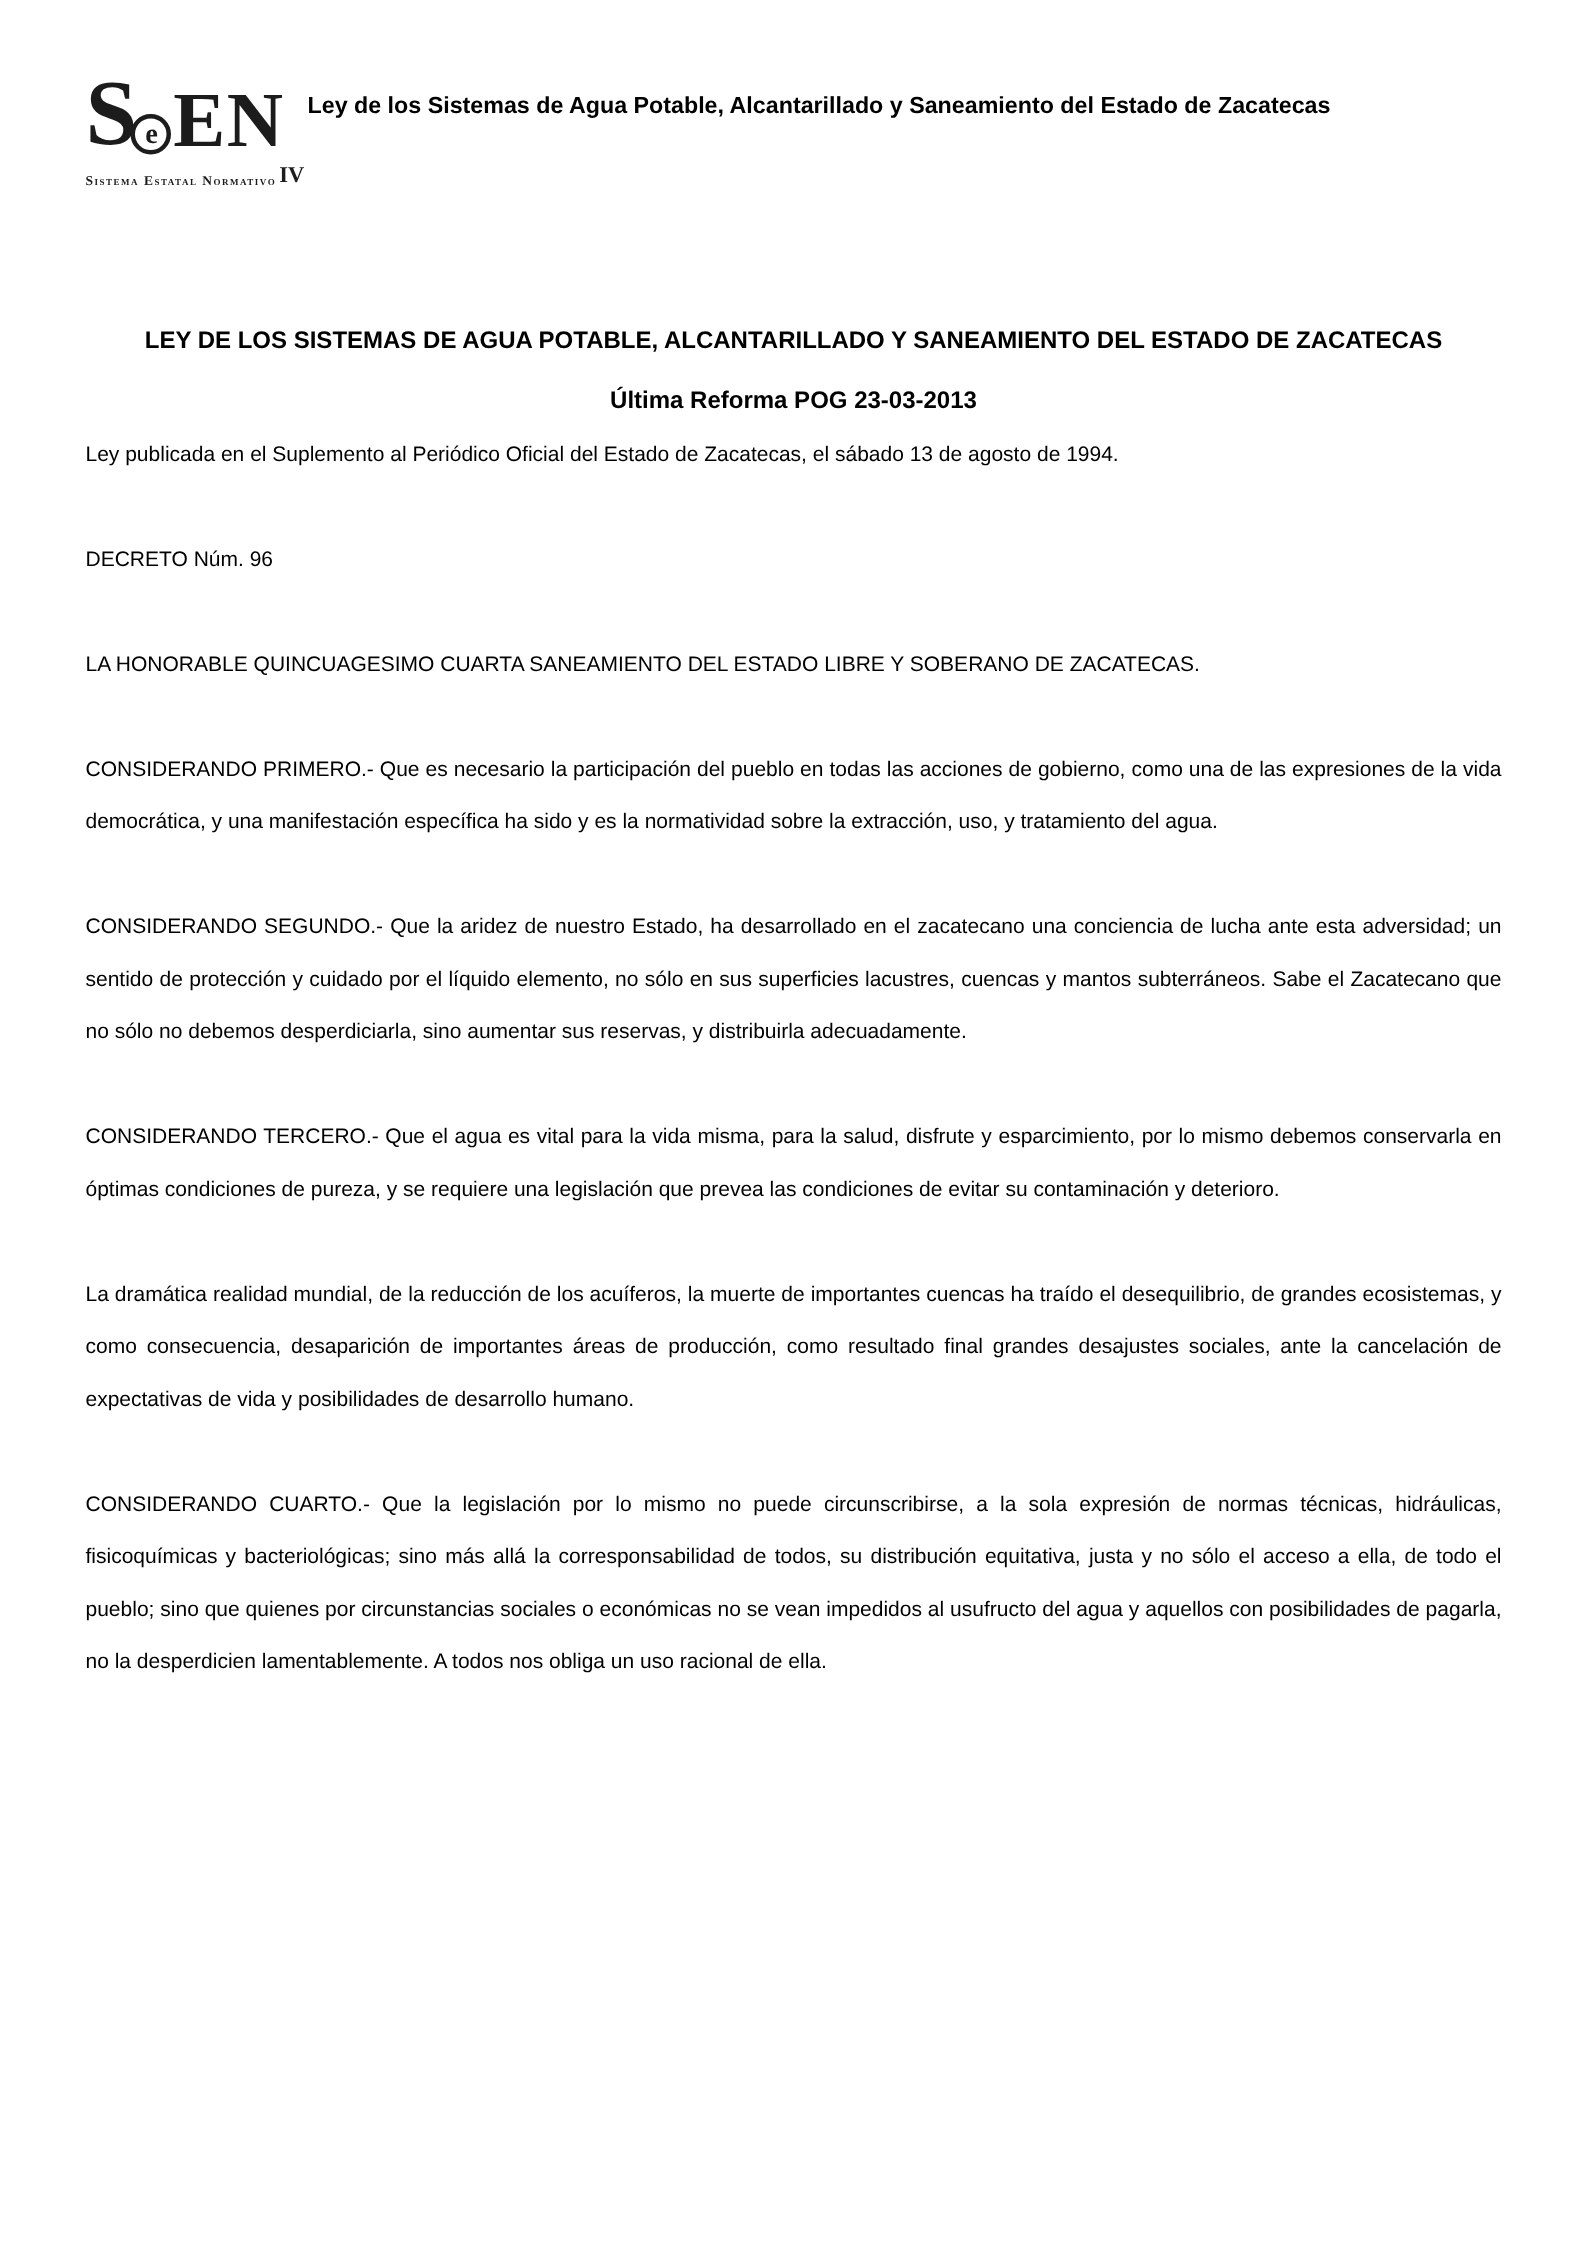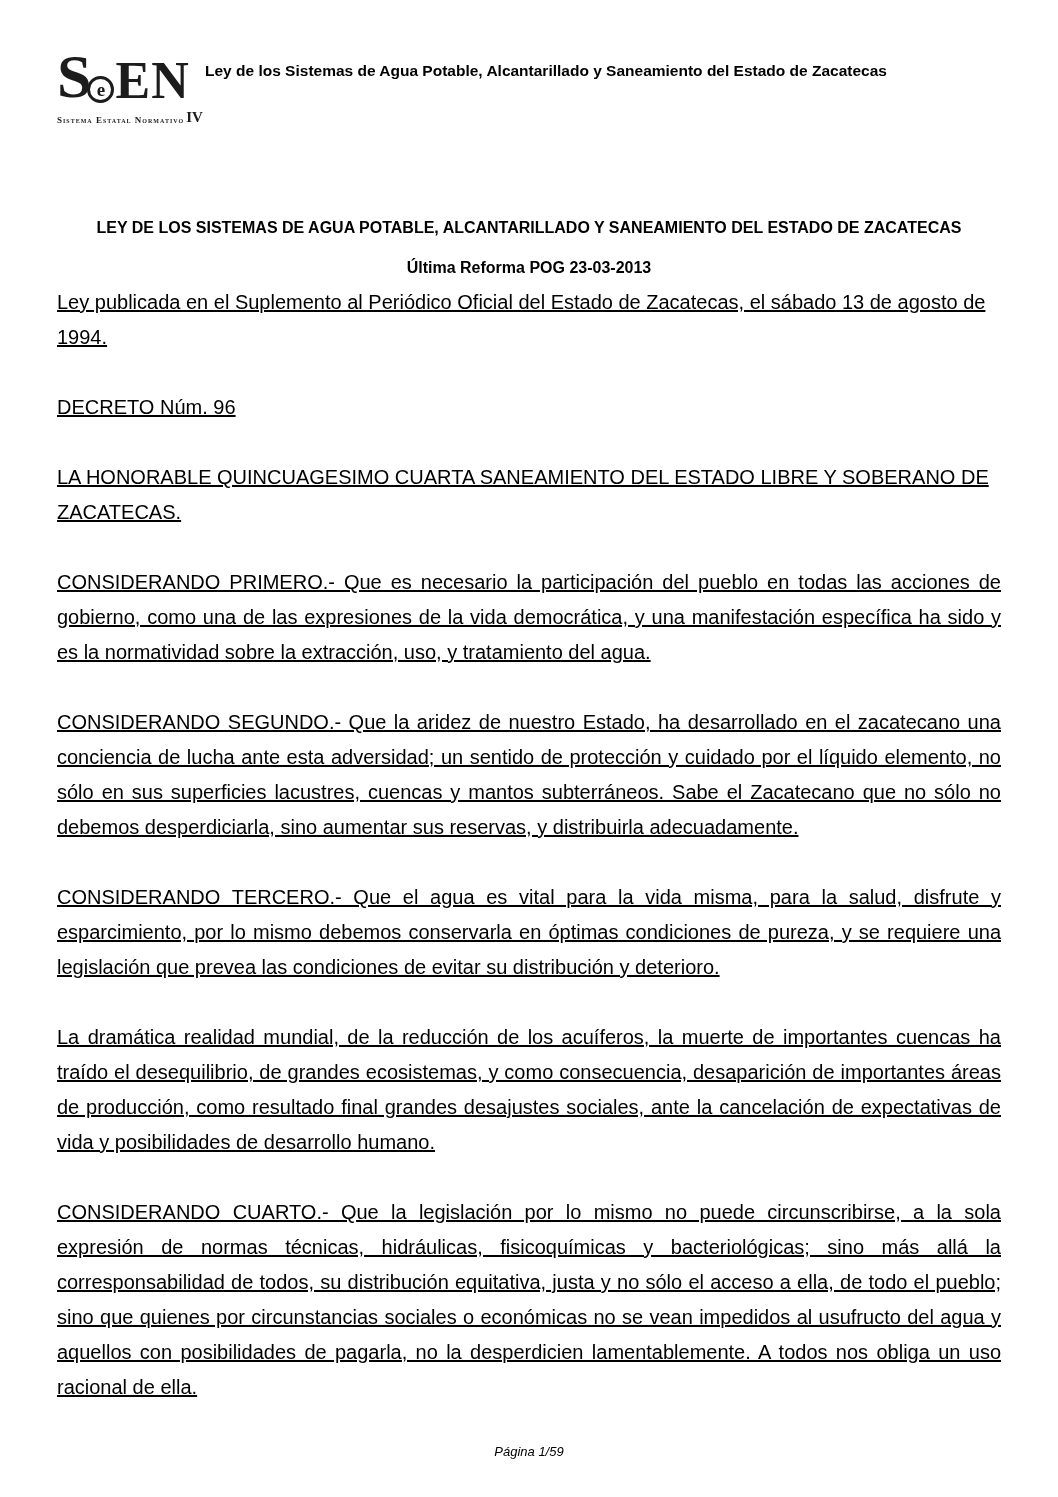"Ley publicada en el Suplemento" .para { font-size: 20px -> 14px; text-decoration: underline -> none }
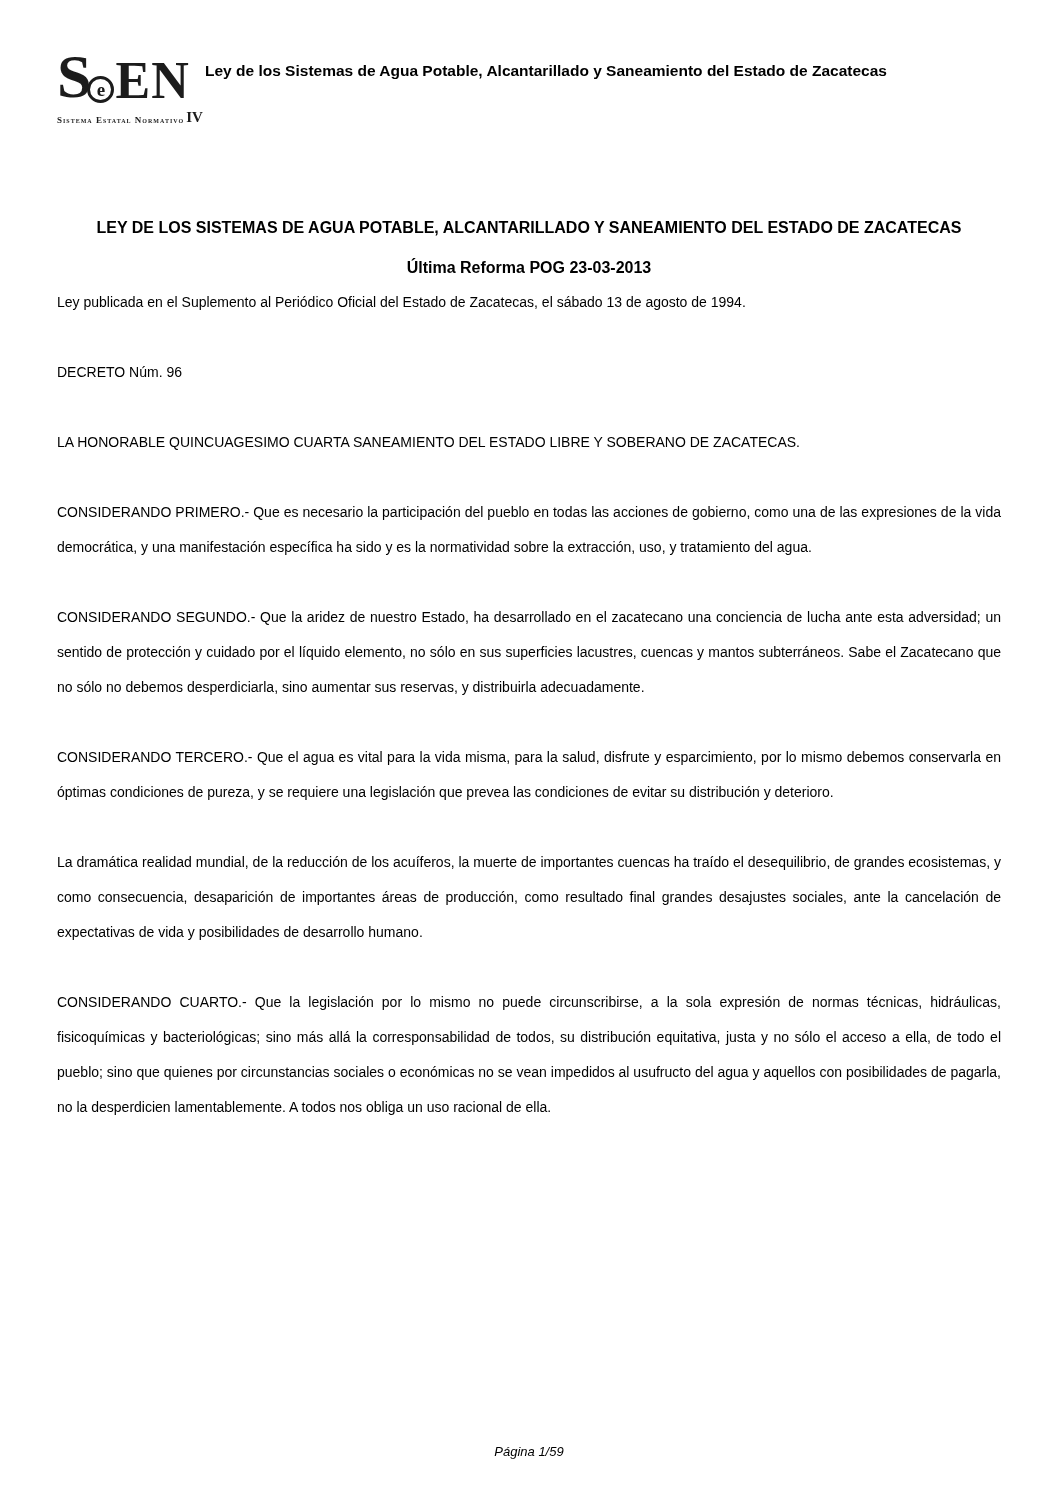"CONSIDERANDO TERCERO.- Que el agua" p.para { text: distribución -> contaminación }
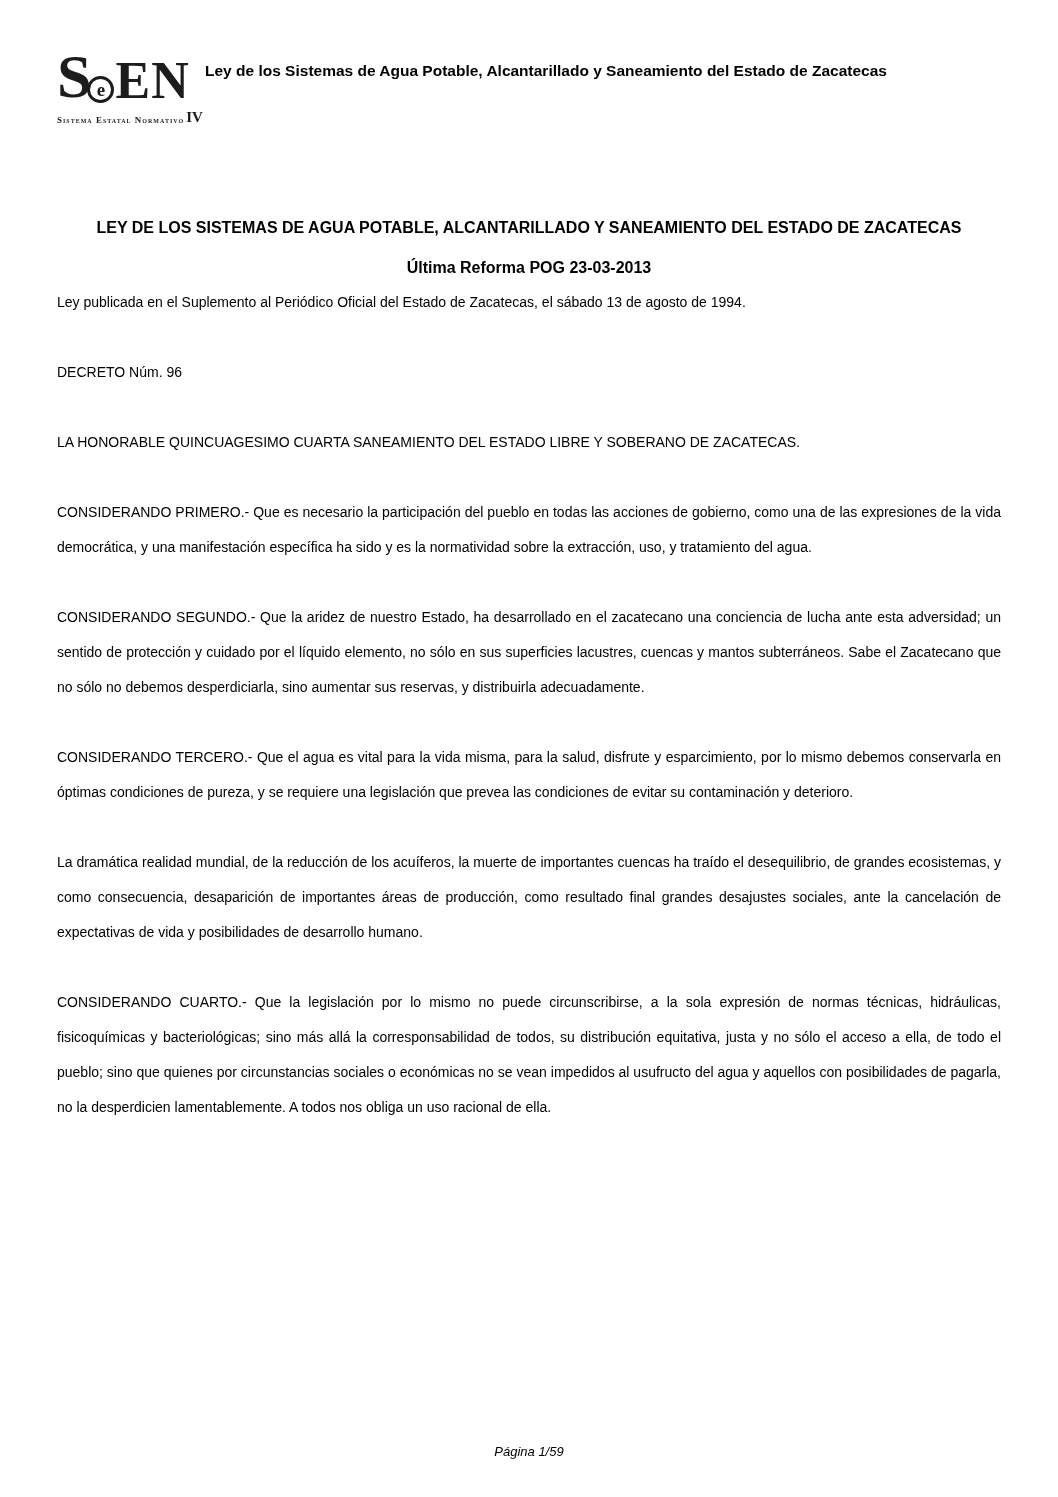"Página 1/59" footer.doc-footer { html: <footer> <span>Página 1/59</span> </footer> -> none }
